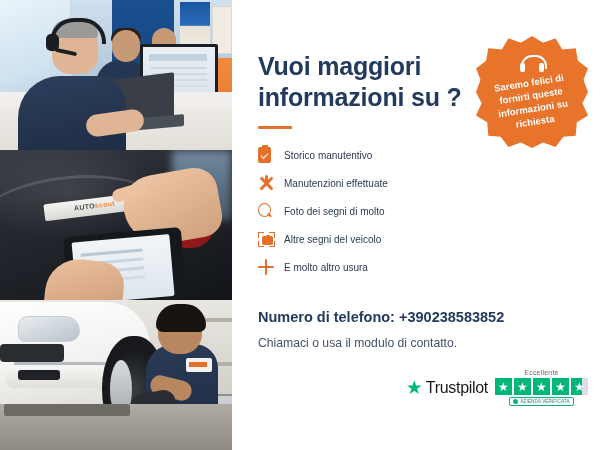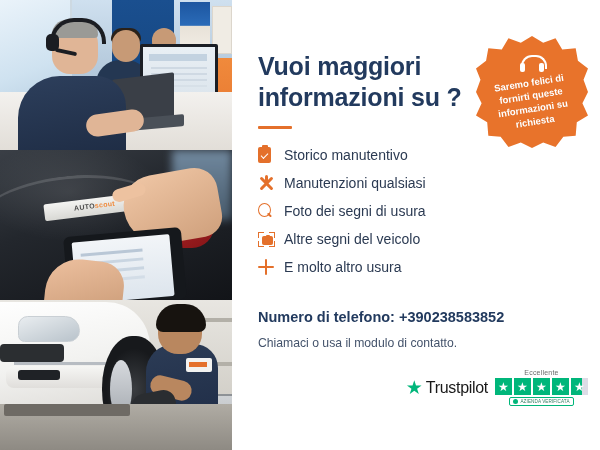"Storico manutentivo" .feat .lbl { font-size: 14px -> 10px }
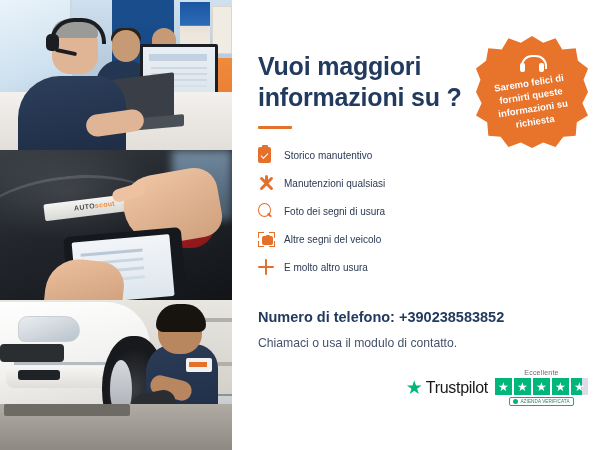"Manutenzioni qualsiasi" span.lbl { text: qualsiasi -> effettuate }
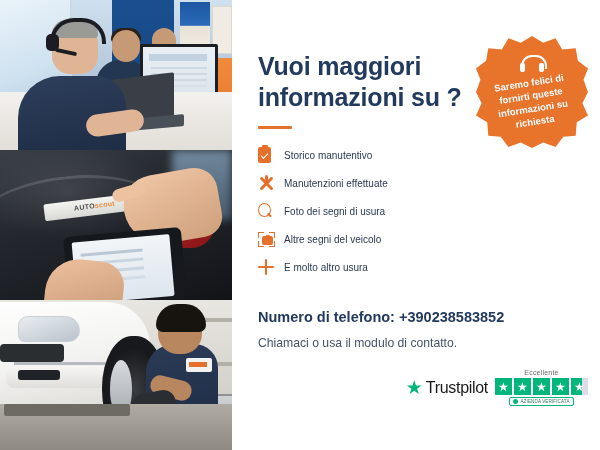"Foto dei segni di usura" span.lbl { text: usura -> molto }
